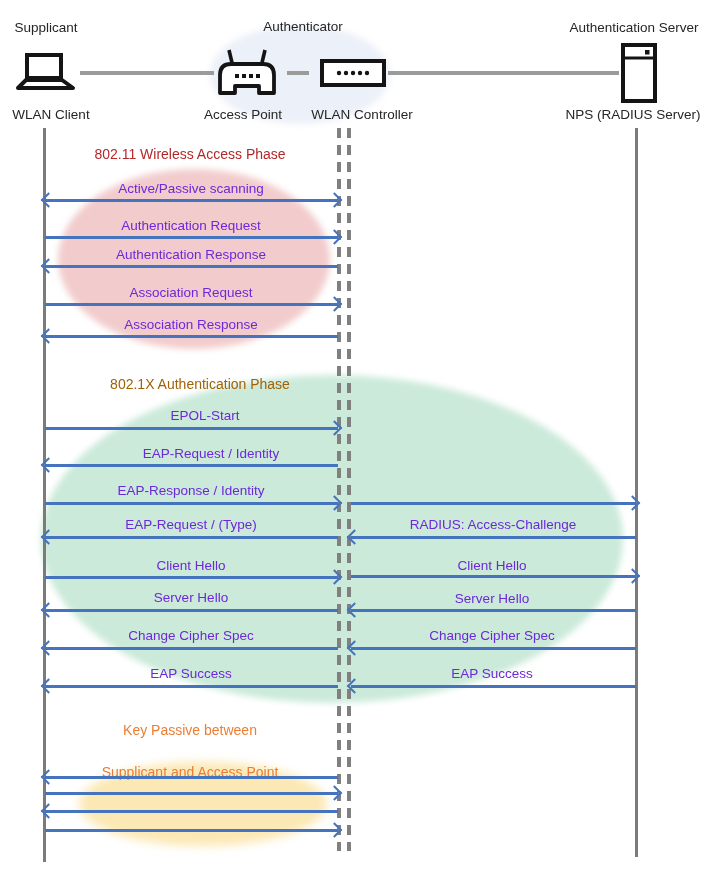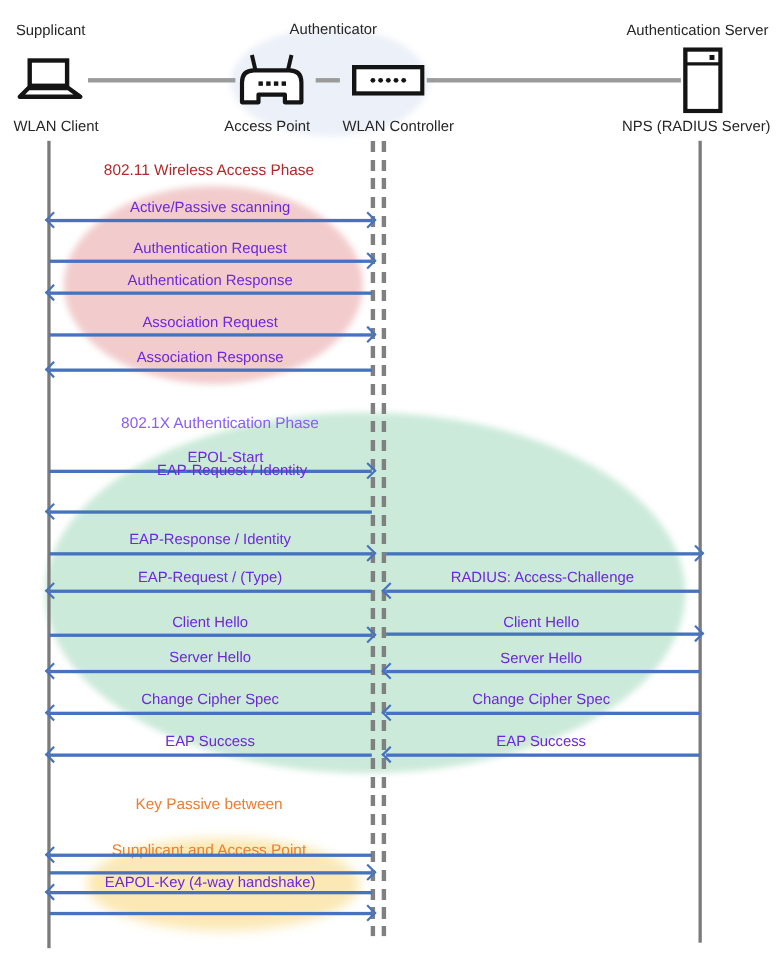"802.1X Authentication Phase" .phase-green { color: #8b5cf6 -> #a16207 }
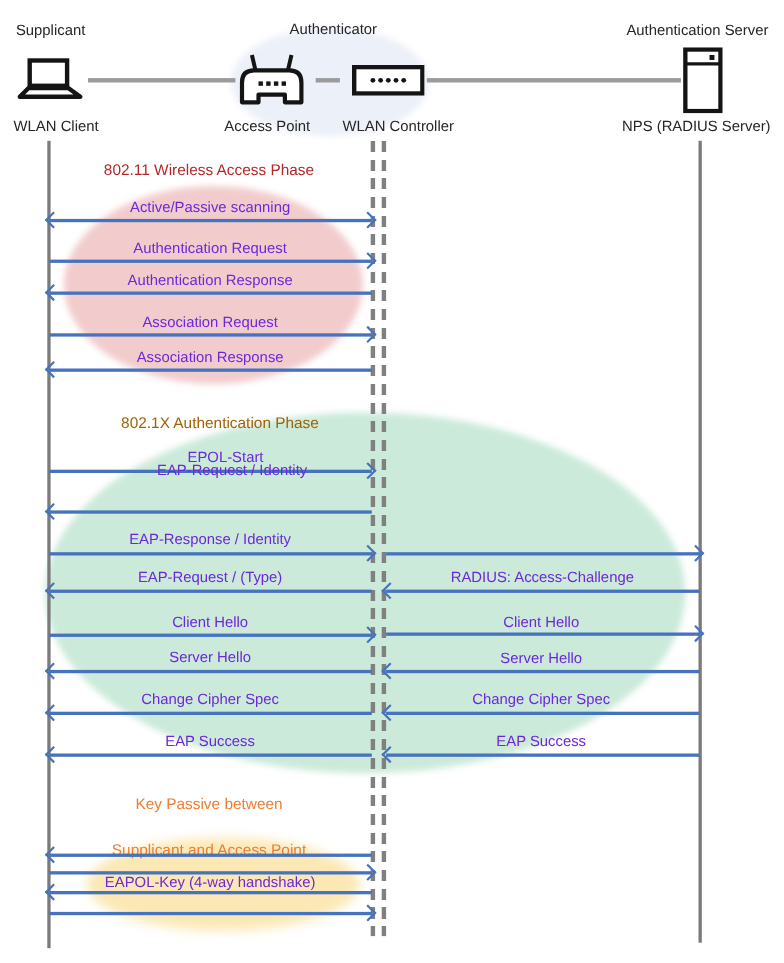"EAP-Request / Identity" div.msg-label { top: 420px -> 446px }
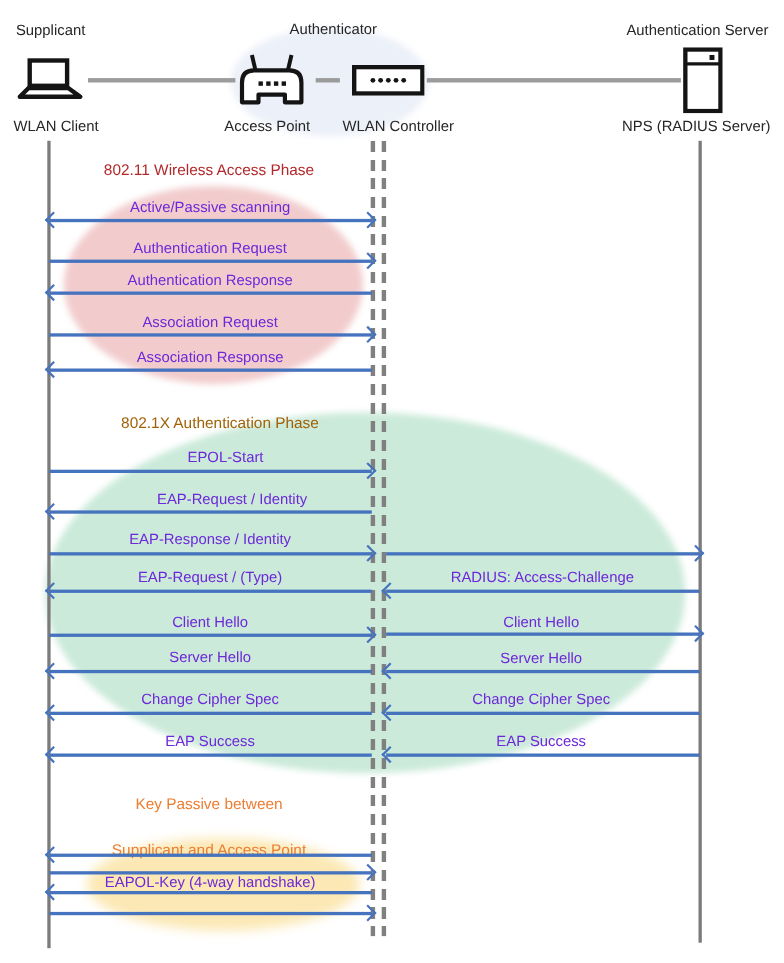"EAPOL-Key (4-way handshake)" div.msg-label { html: <div>EAPOL-Key (4-way handshake)</div> -> none }
